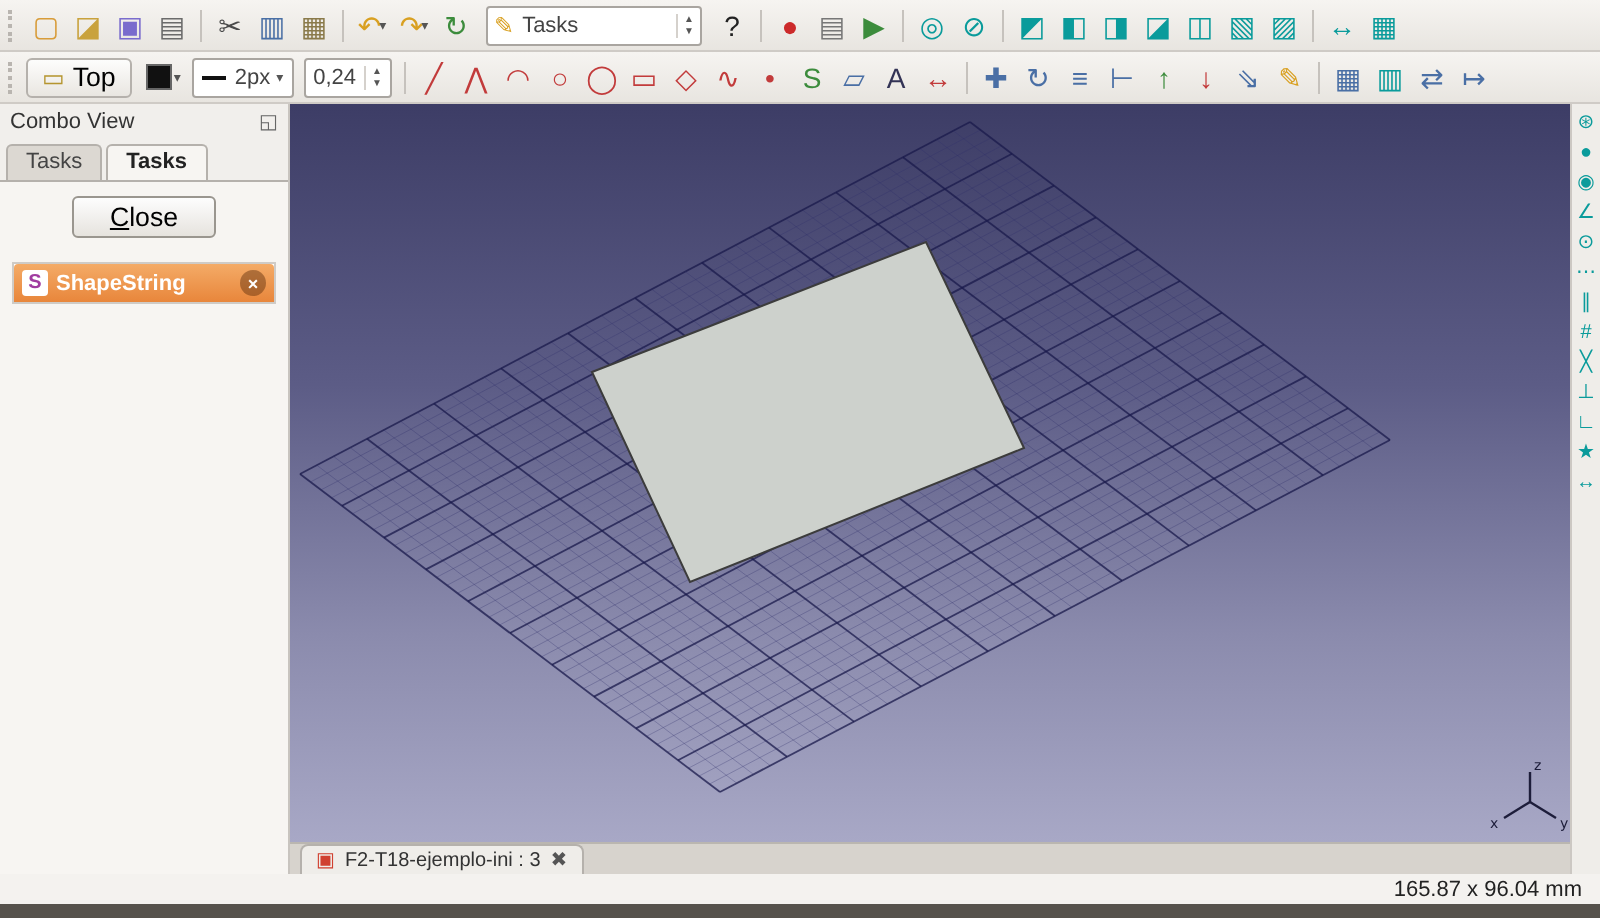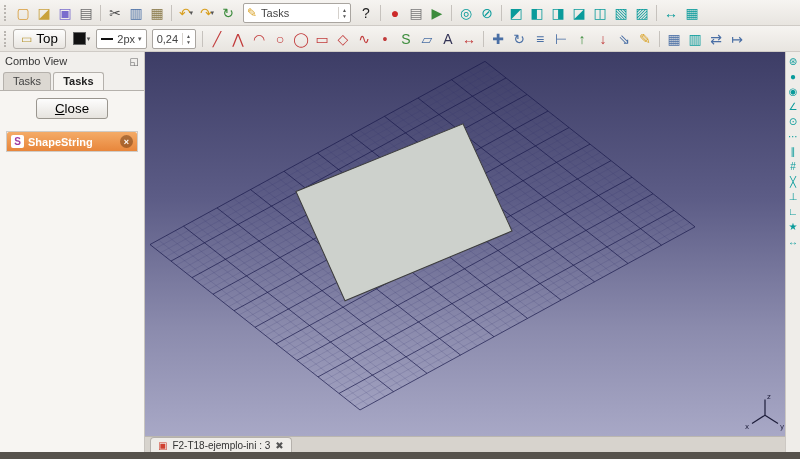"165.87 x 96.04 mm" div.status-bar { html: none -> <div> <span>165.87 x 96.04 mm</span> </div> }
